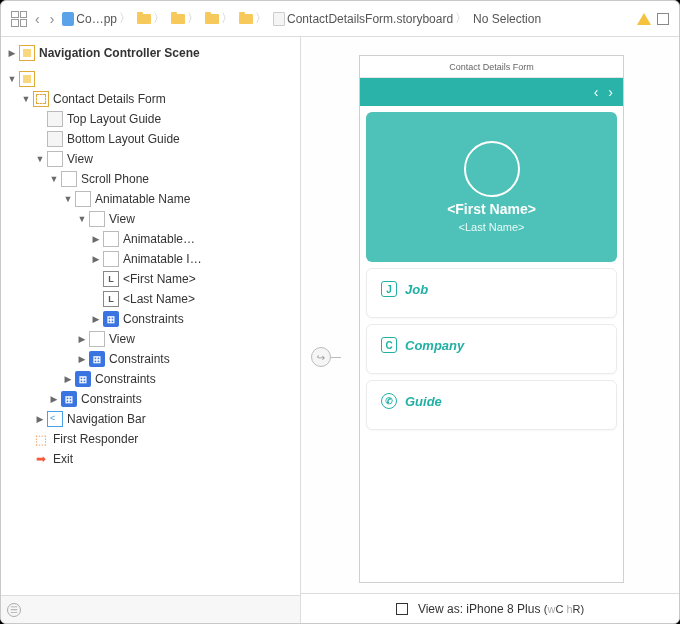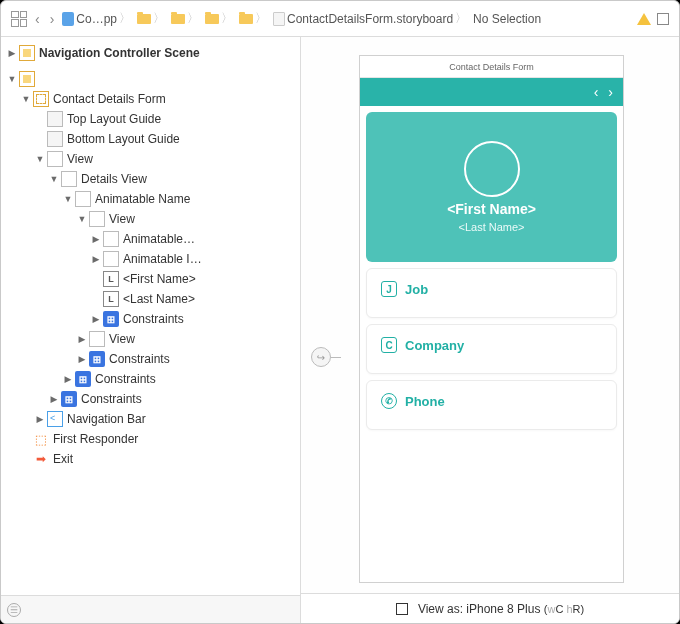"Details View" span { text: Details View -> Scroll Phone }
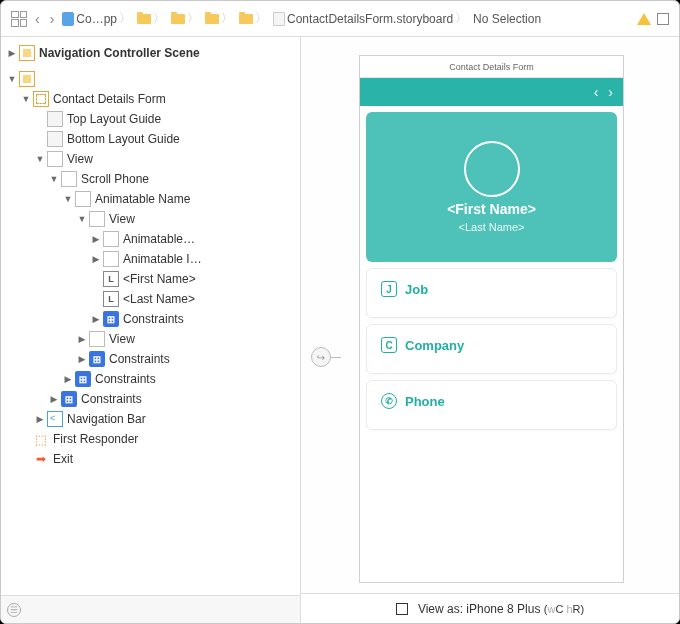"Job" .card-title { font-style: none -> italic }
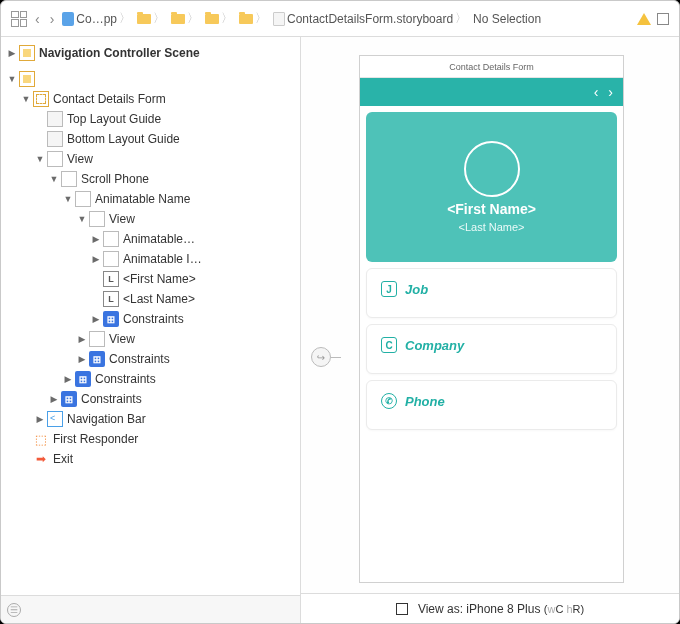"Phone" span.card-title { text: Phone -> Guide }
